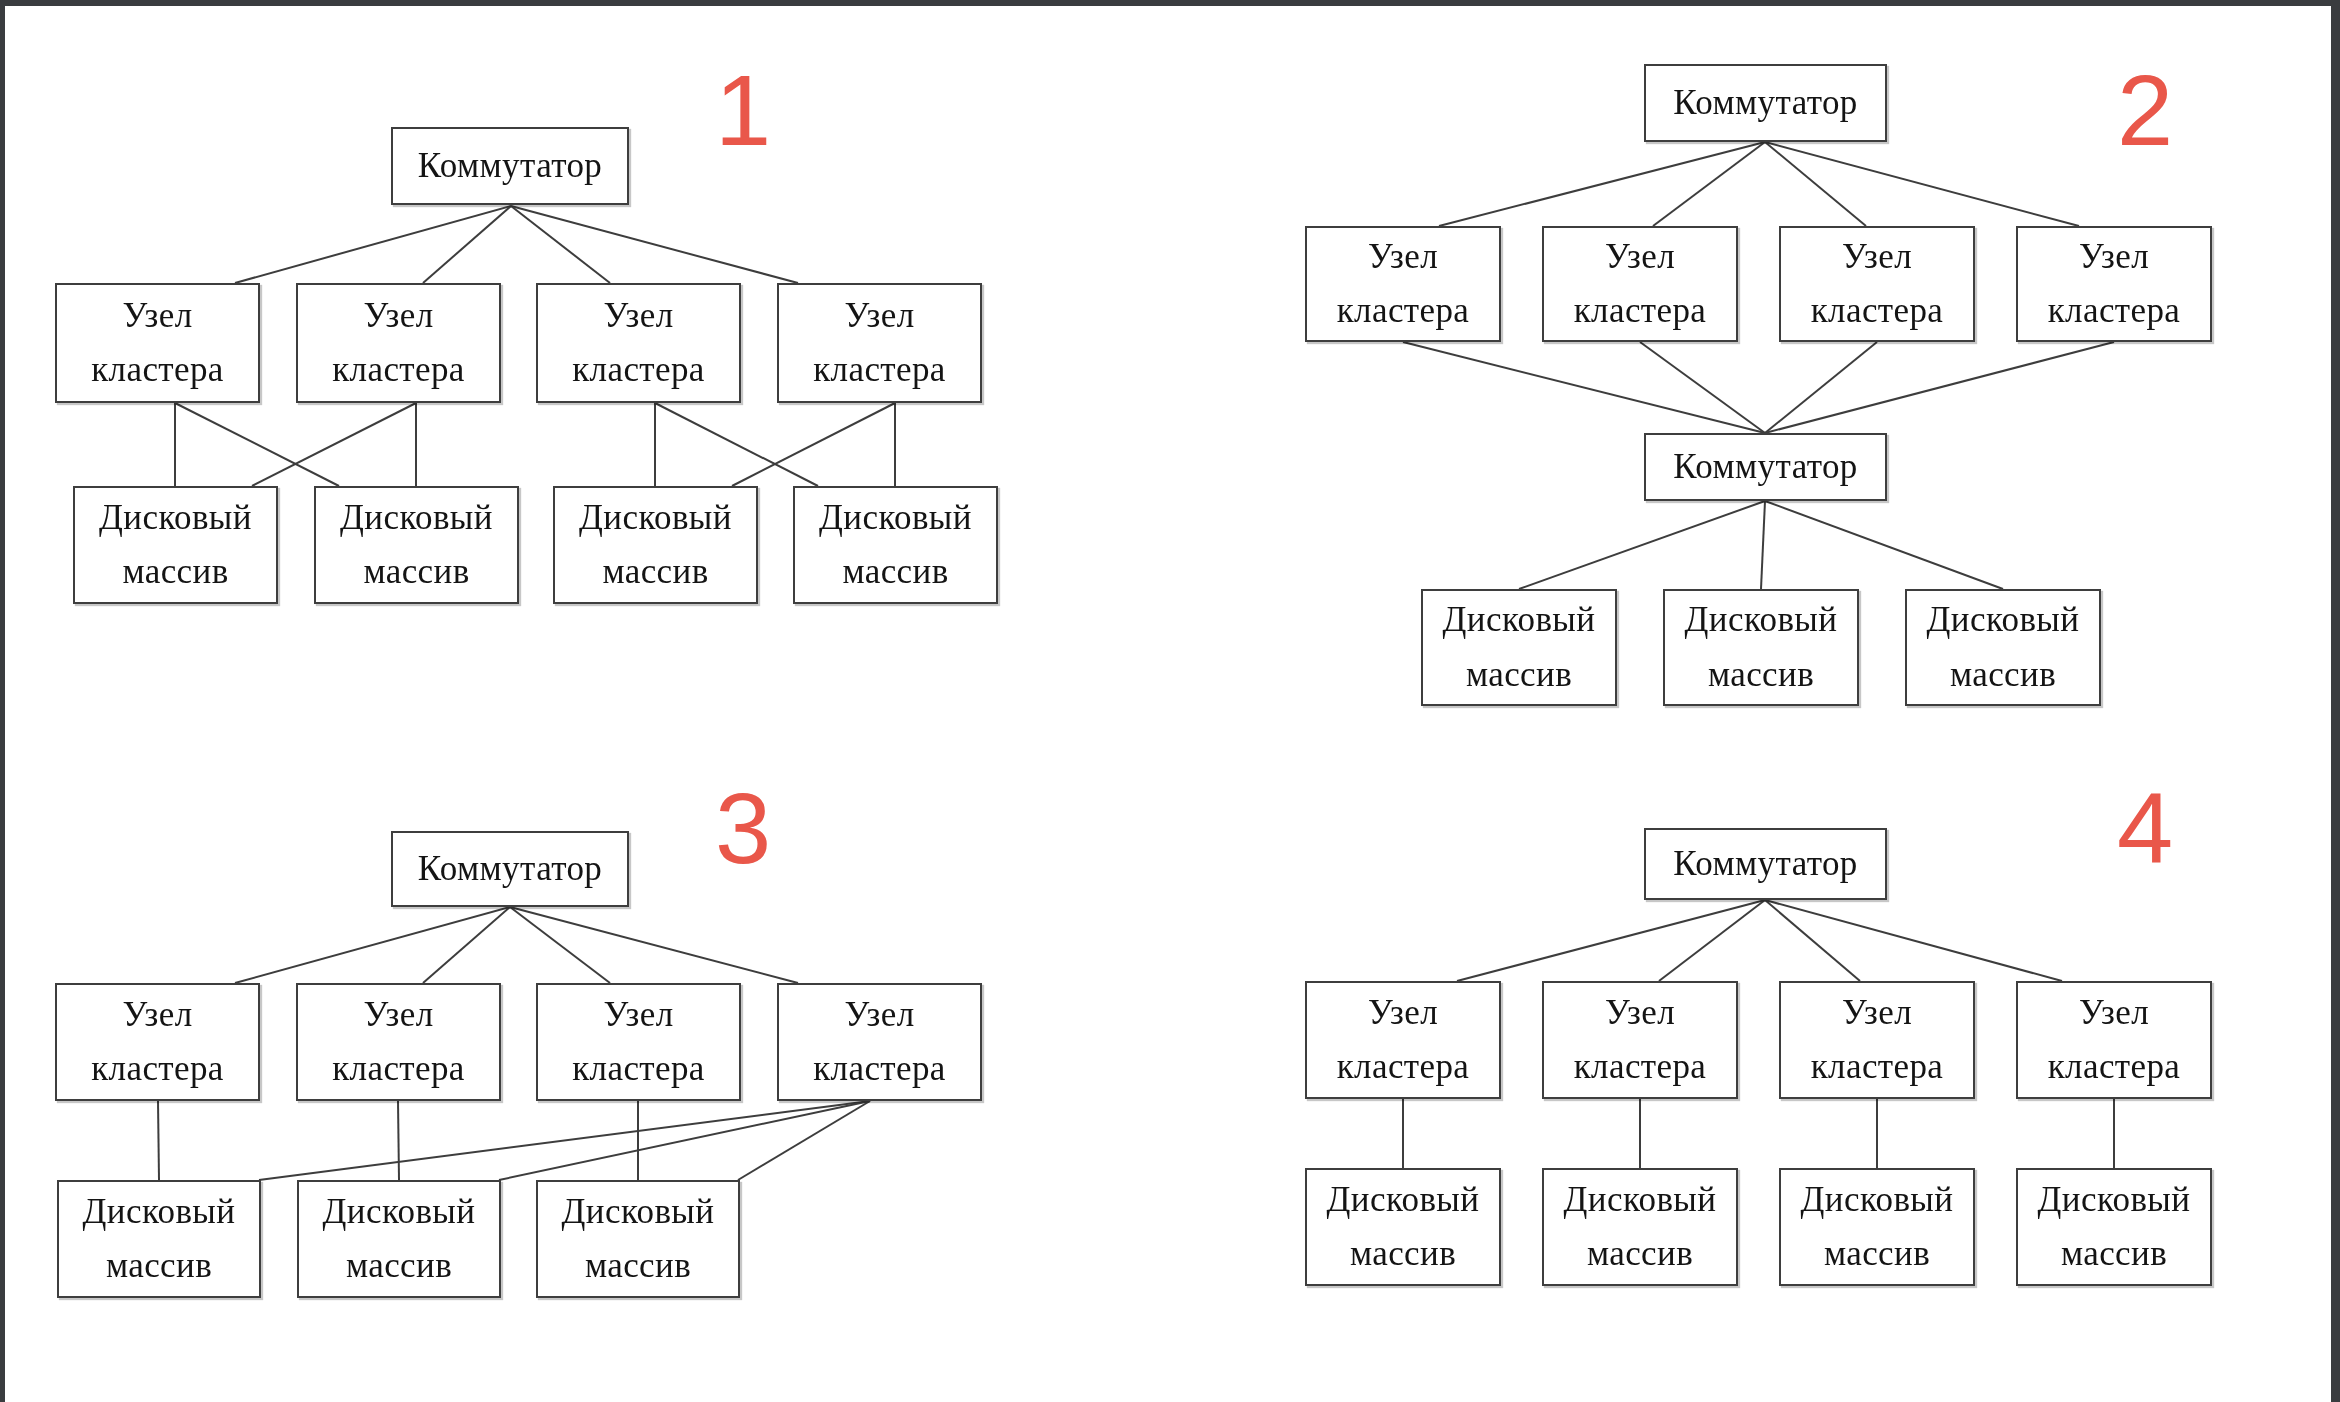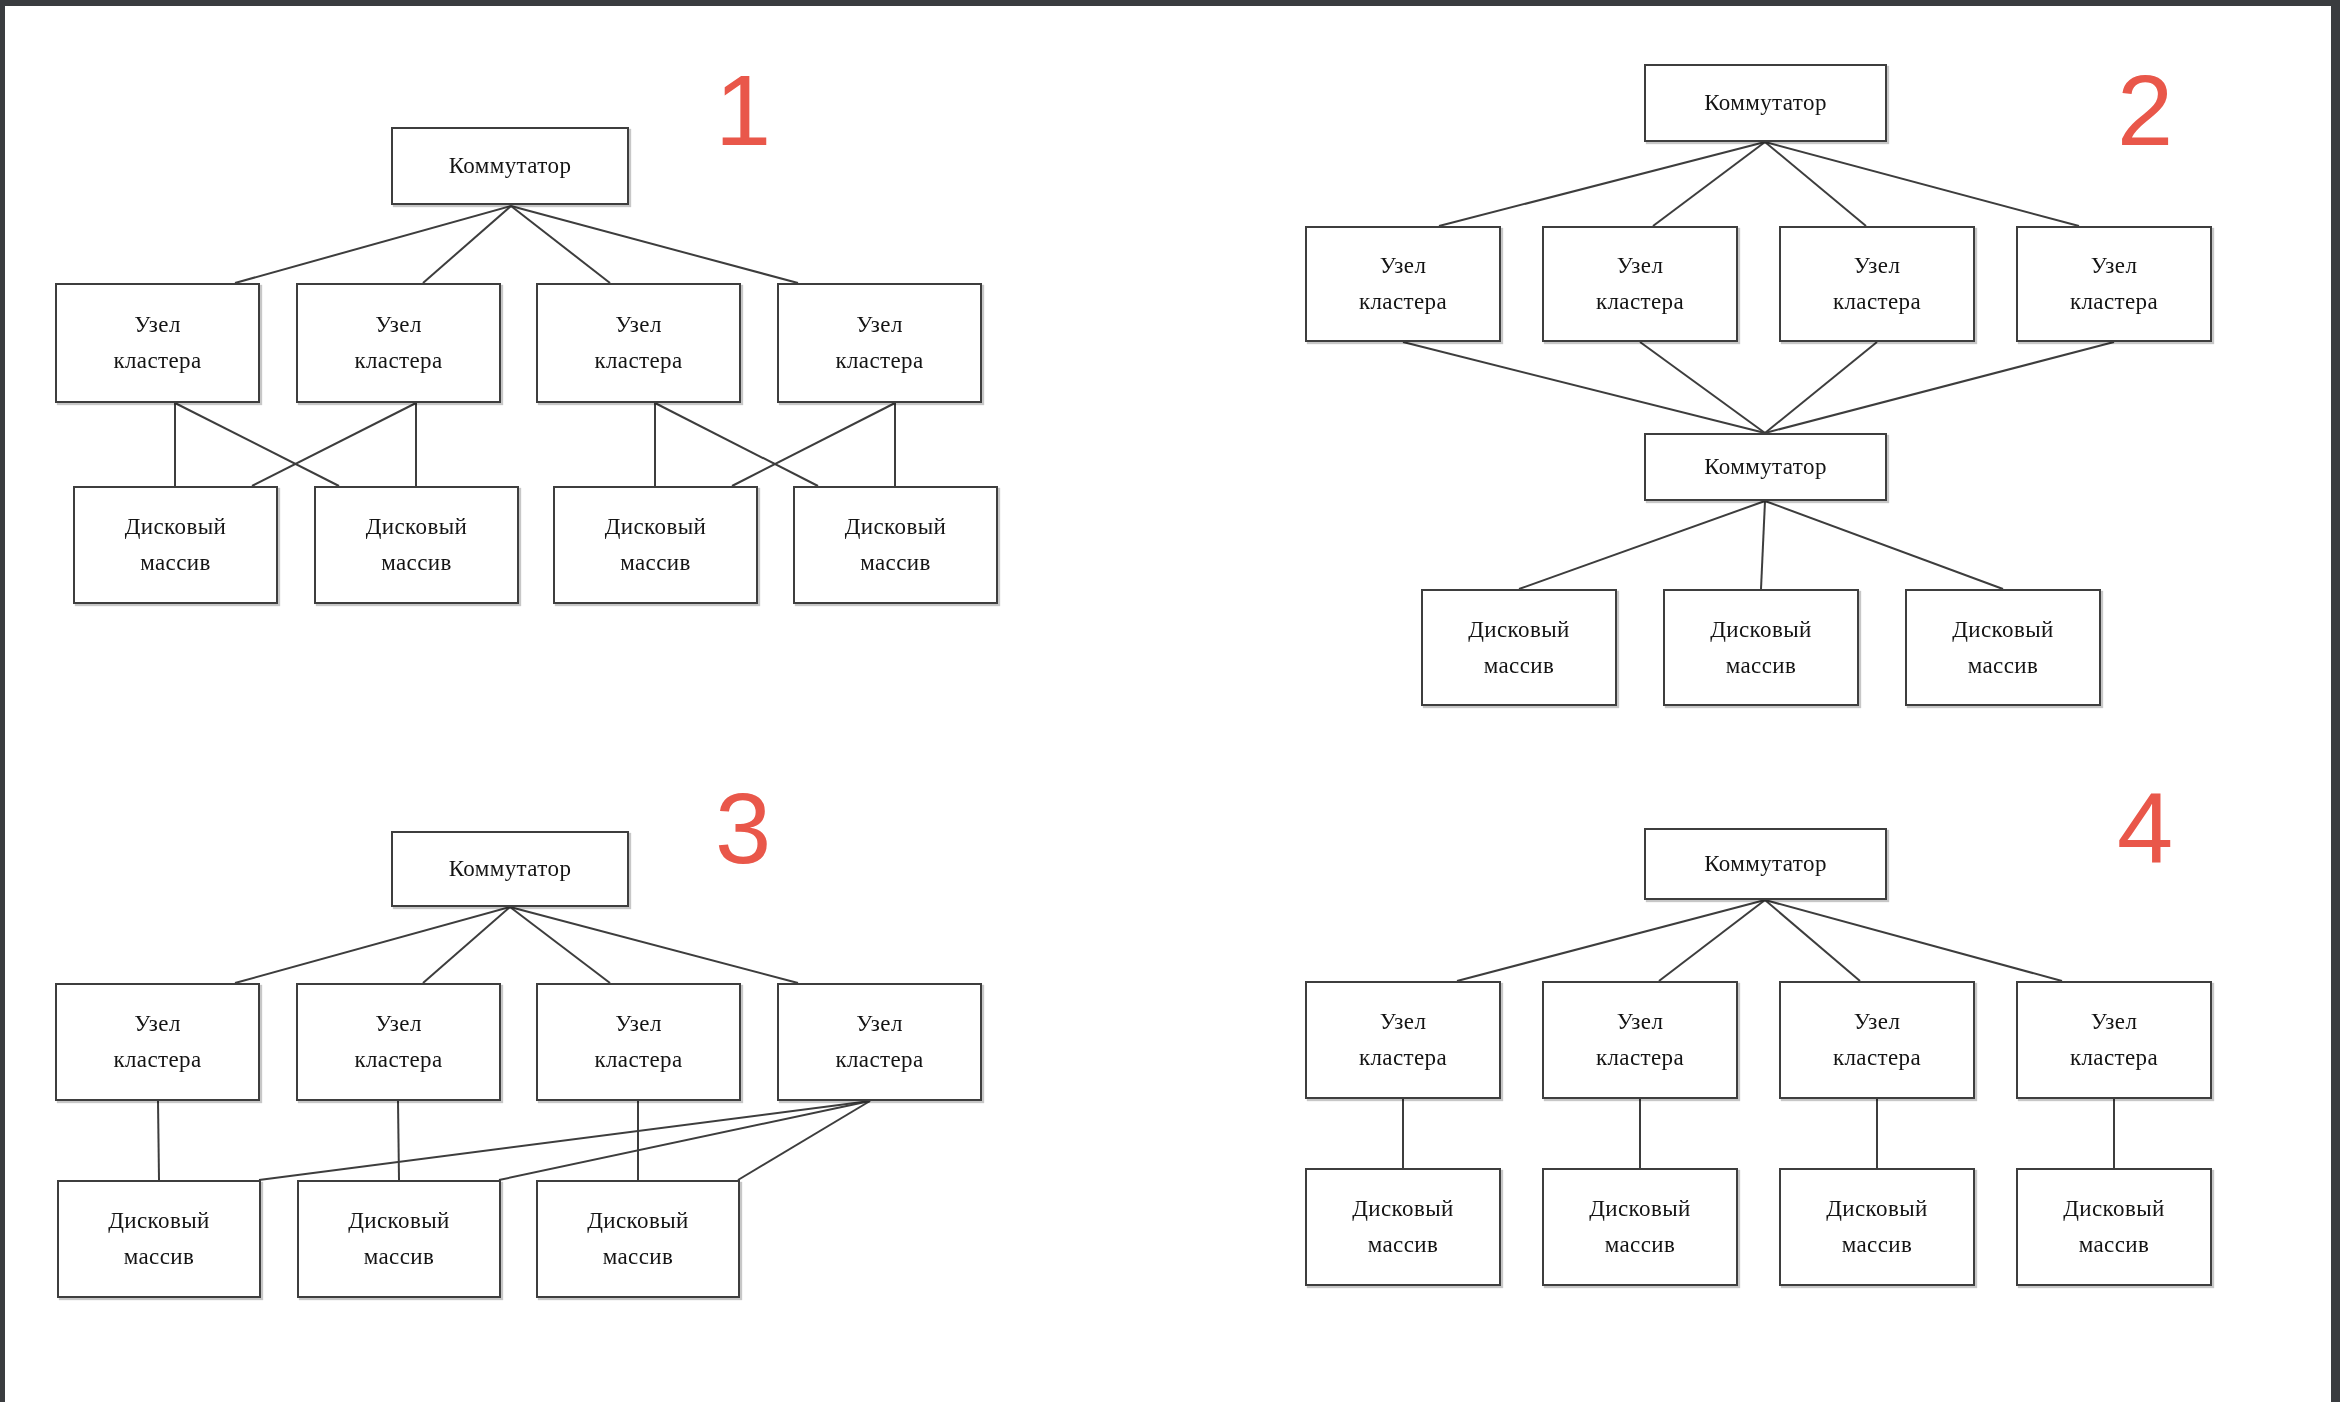"Коммутатор" .box { font-size: 23px -> 35px }
